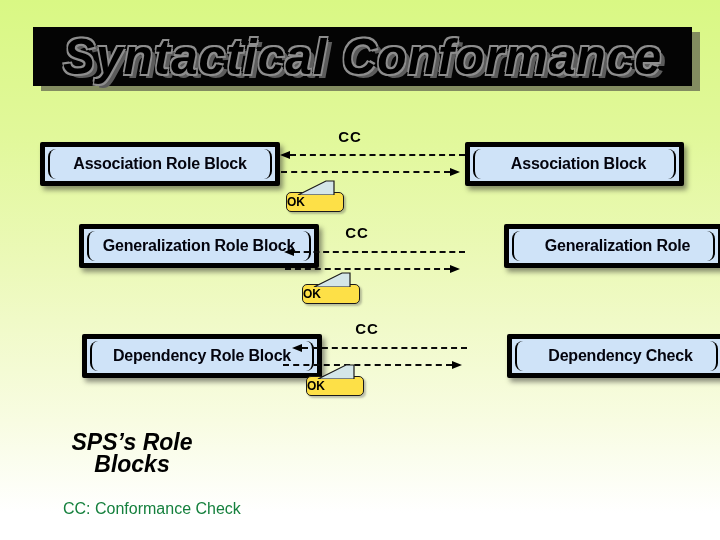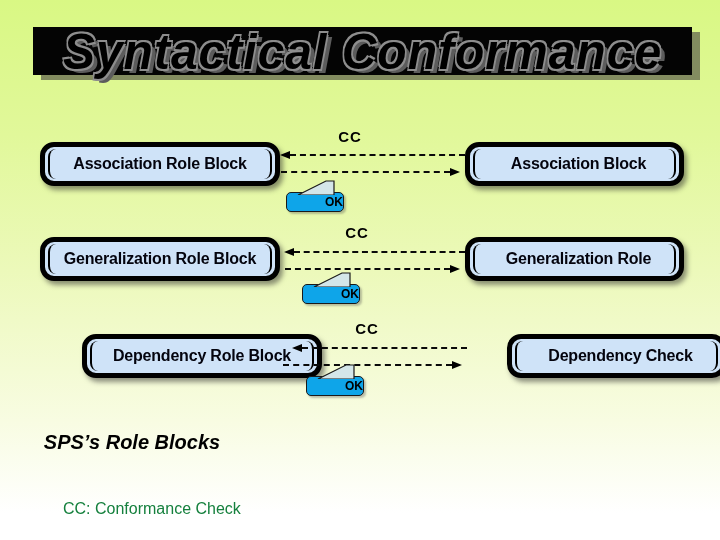"Syntactical Conformance" .banner { height: 48px -> 59px }
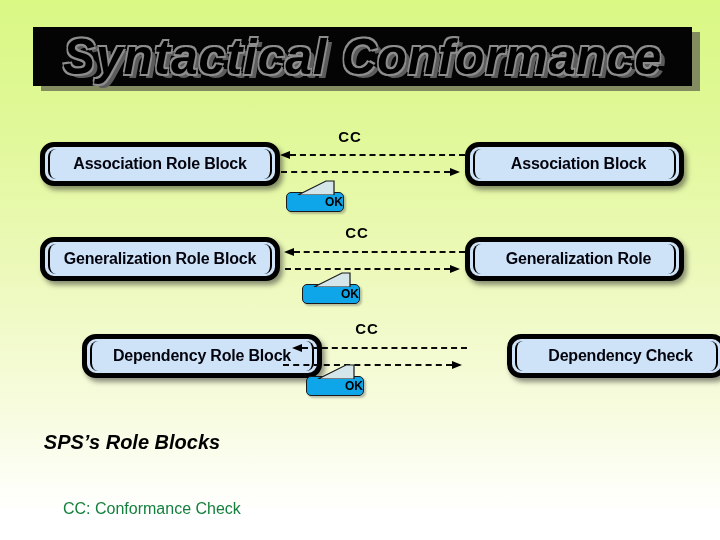"Association Role Block" .block { border-radius: 14px -> 2px }
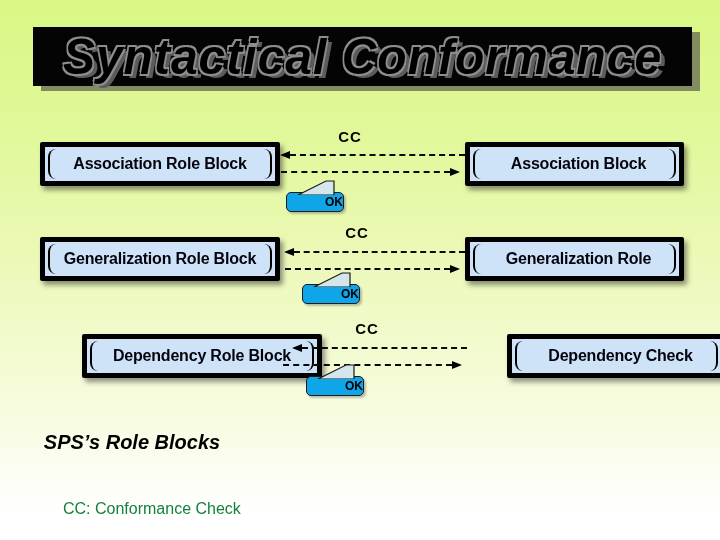"OK" .ok { background: #0ea5e9 -> #fde047; justify-content: flex-end -> flex-start }
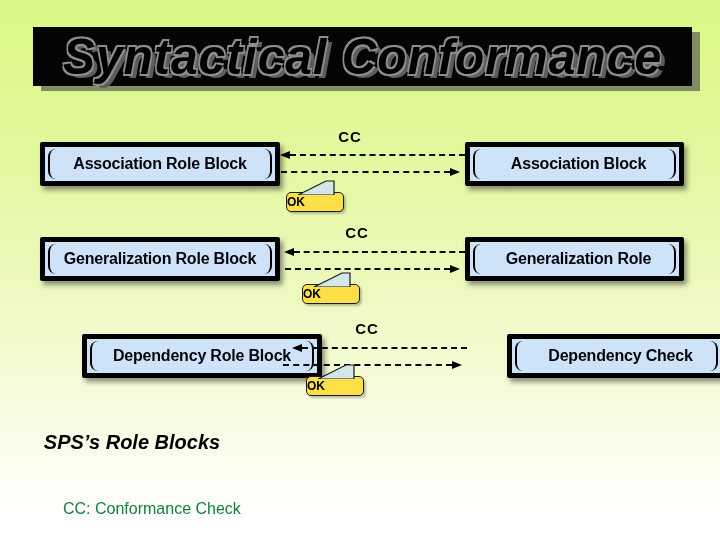"Generalization Role Block" .r2 .block { margin-left: none -> 39px; top: 237px -> 224px }
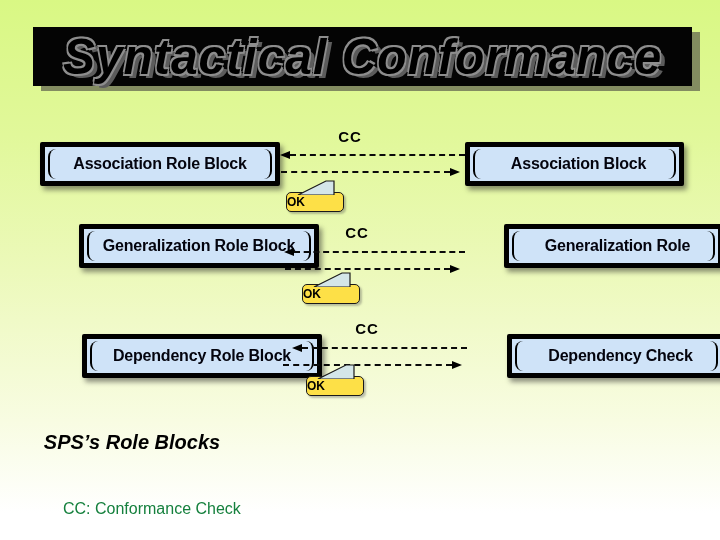"SPS’s Role Blocks" .caption { font-size: 20px -> 23px }
